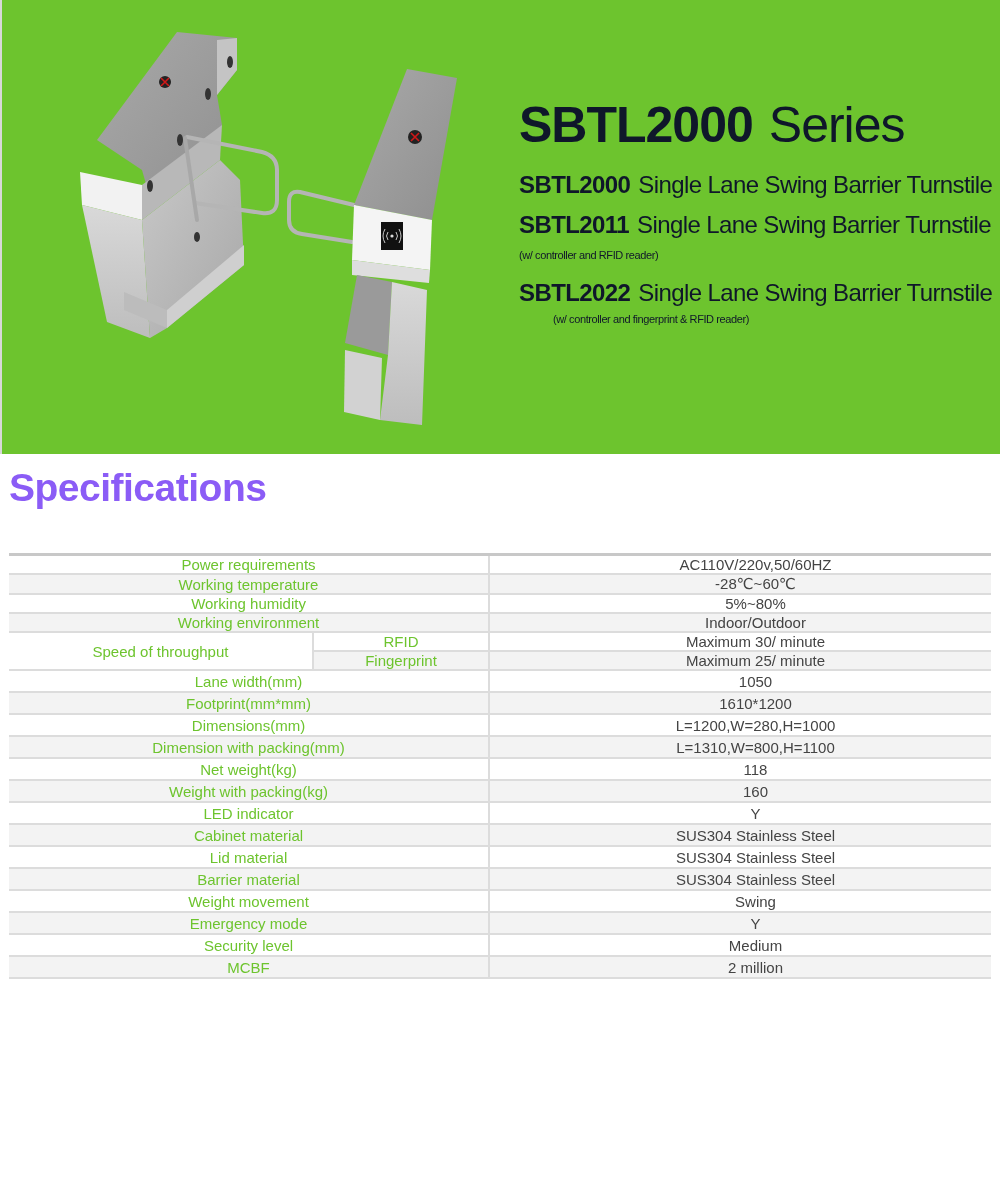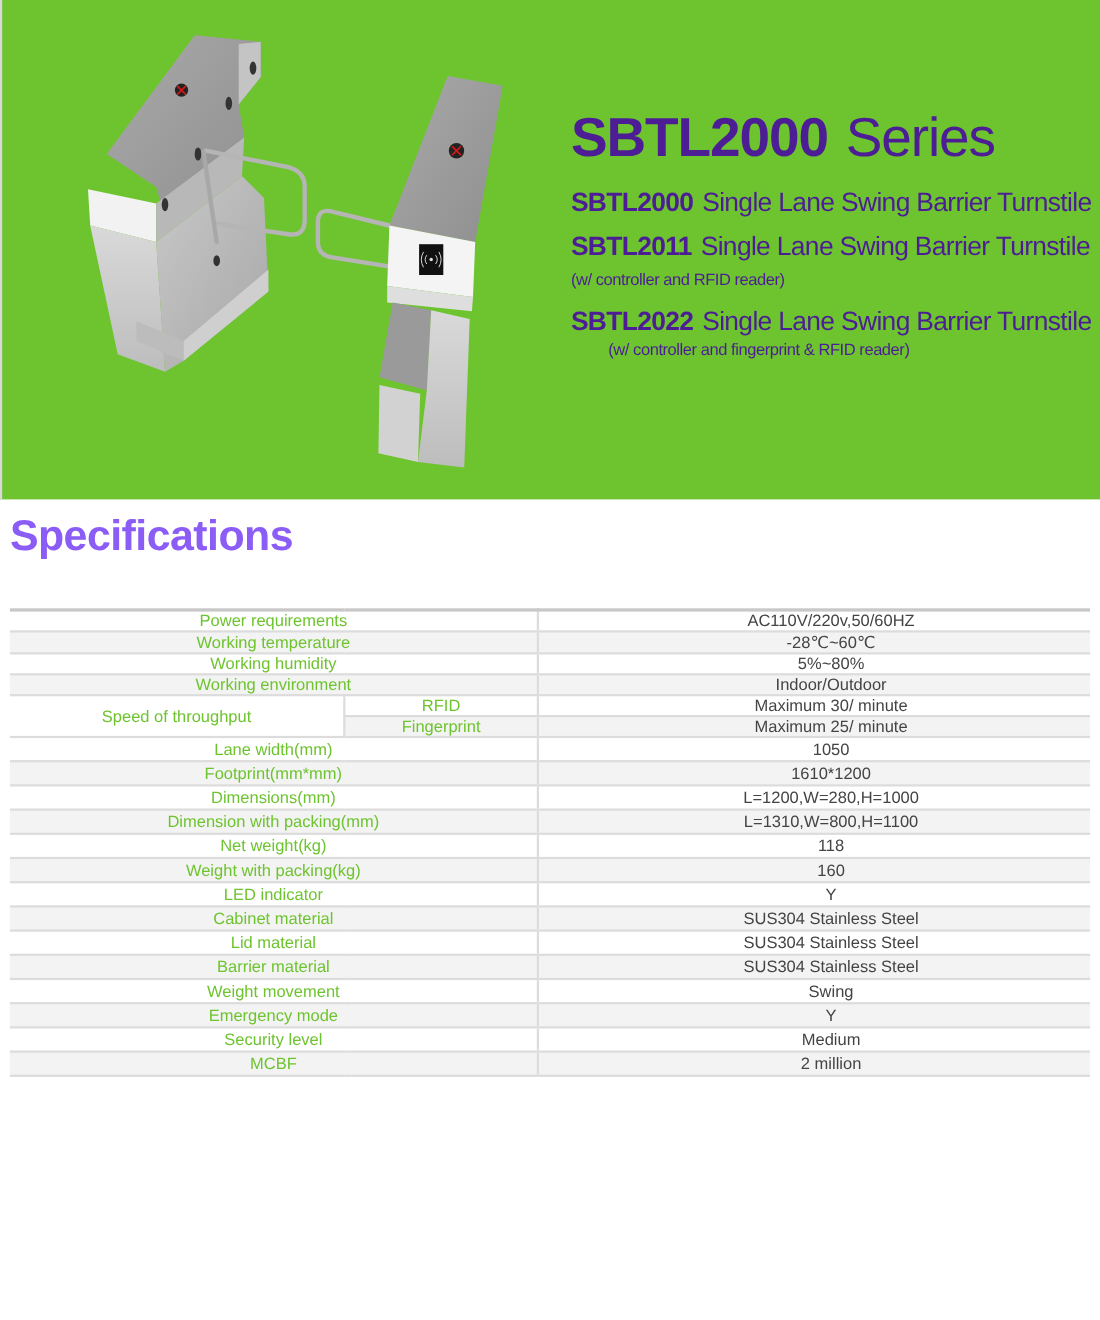"SBTL2000 Series" .banner-text { color: #4c1d95 -> #0f172a }
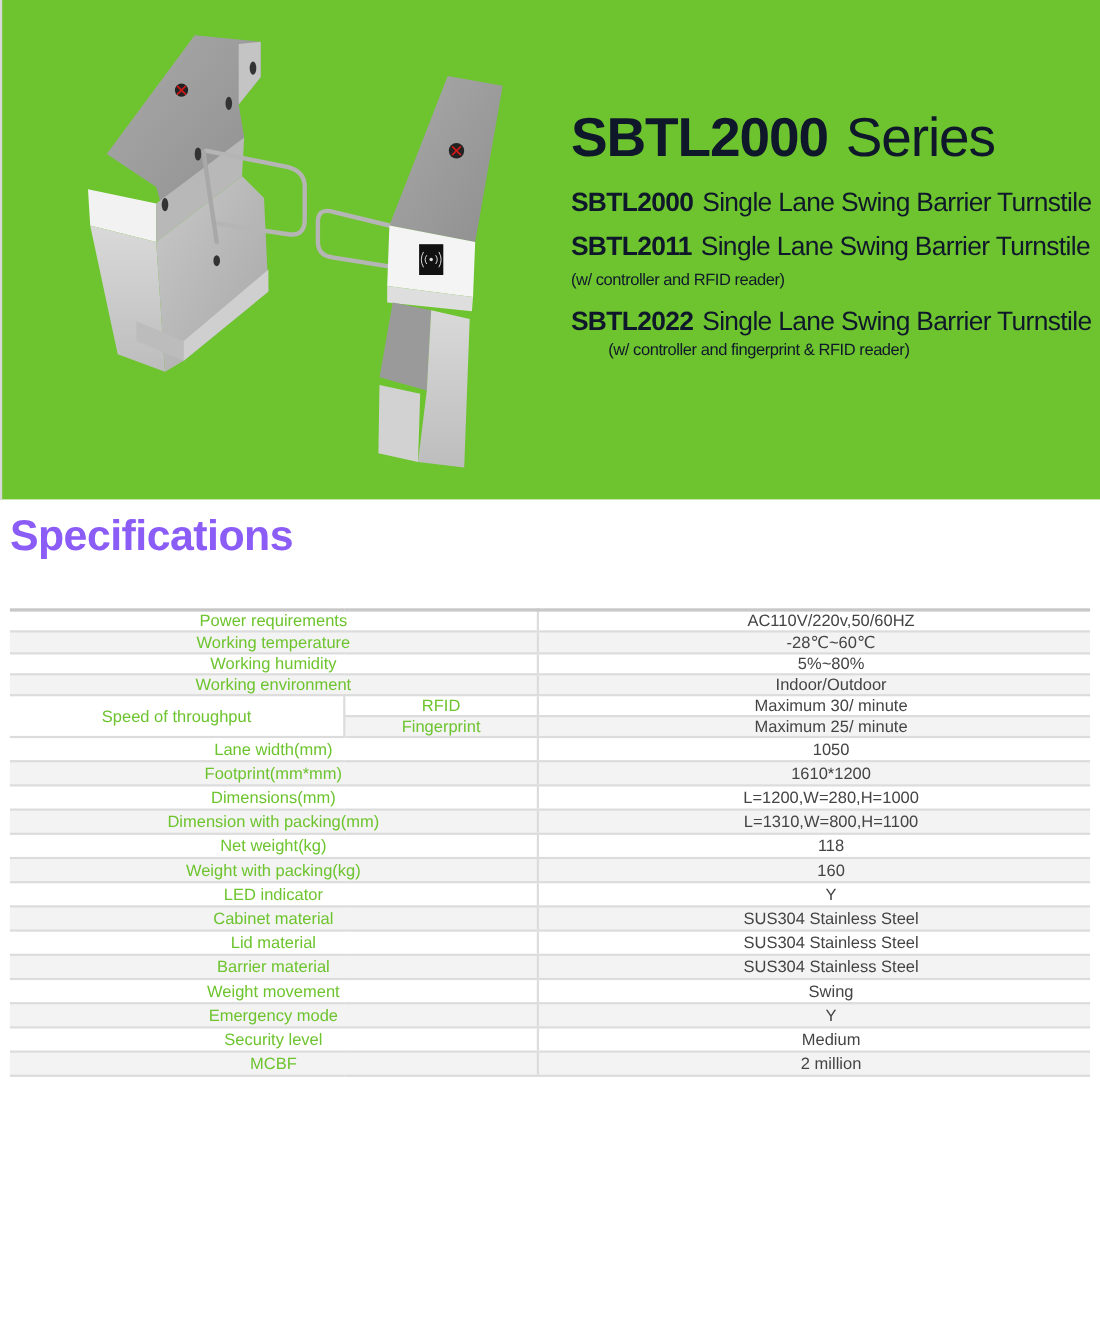"(w/ controller and RFID reader)" .model-note { font-size: 15px -> 11px }
